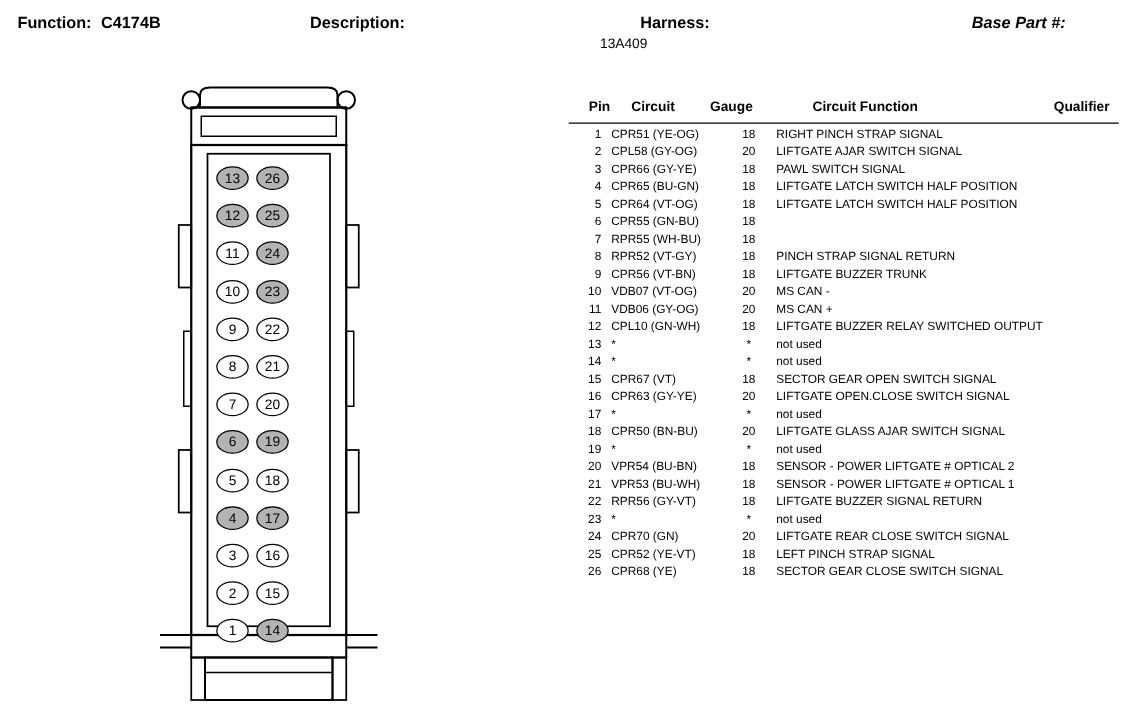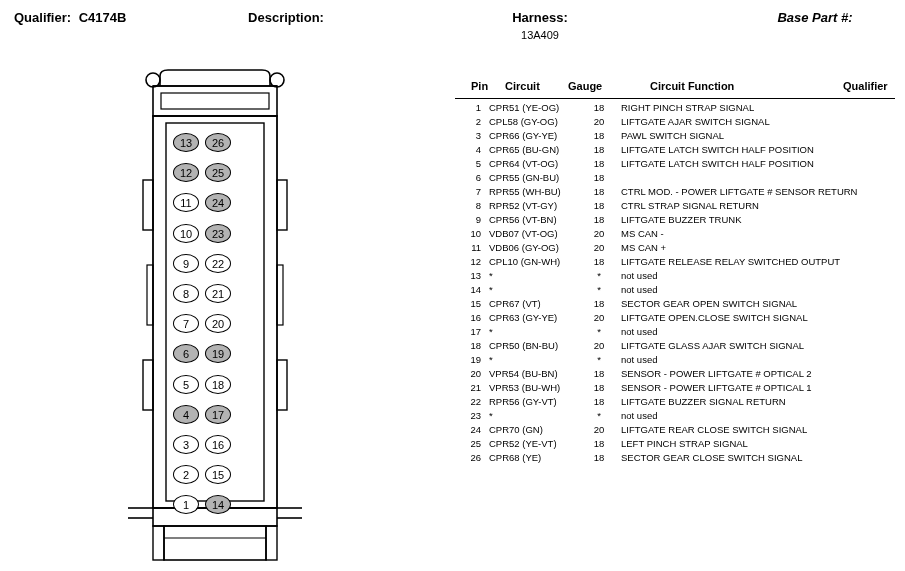"Qualifier:" span.lbl { text: Qualifier -> Function }
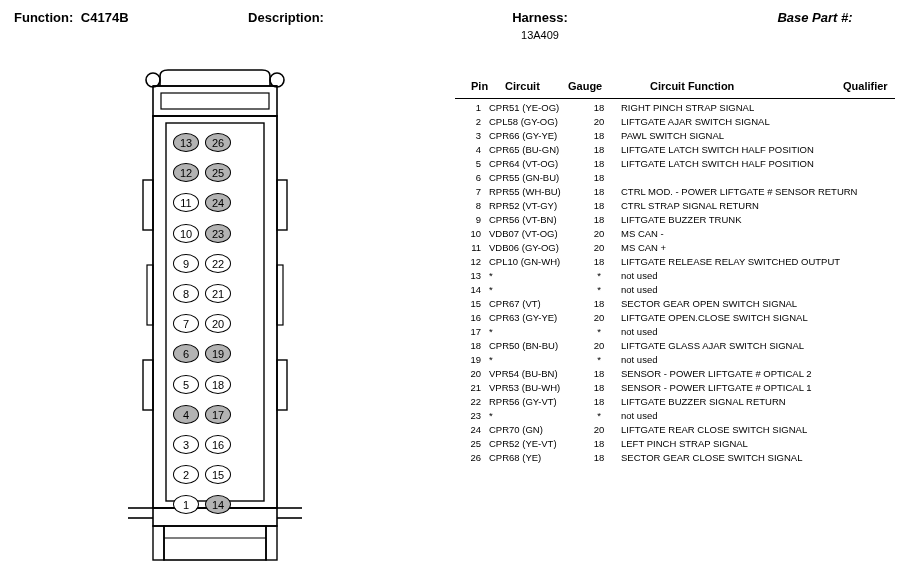"C4174B" .hdr .sub { text-align: center -> left }
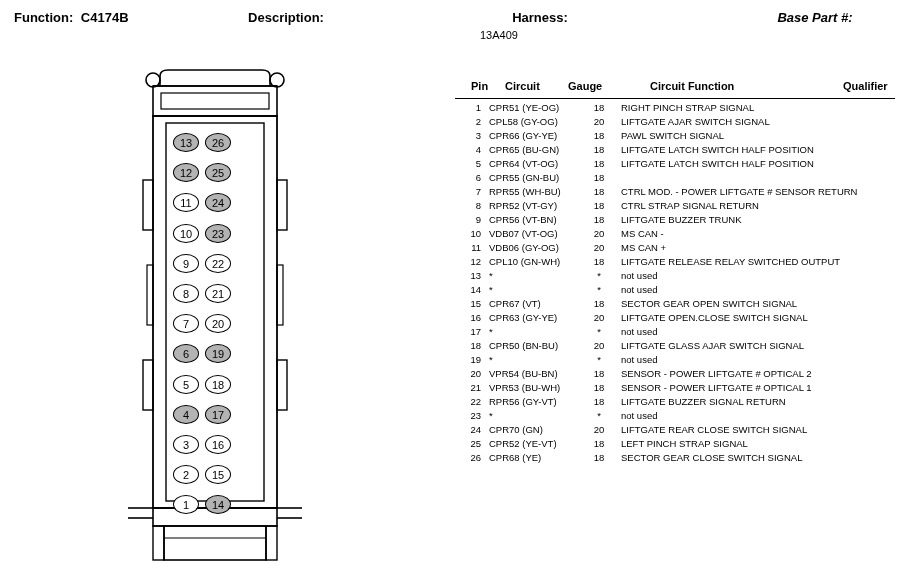"CTRL MOD. - POWER LIFTGATE" span.c-fun { html: <span>CTRL MOD. - POWER LIFTGATE # SENSOR RETURN</span> -> none }
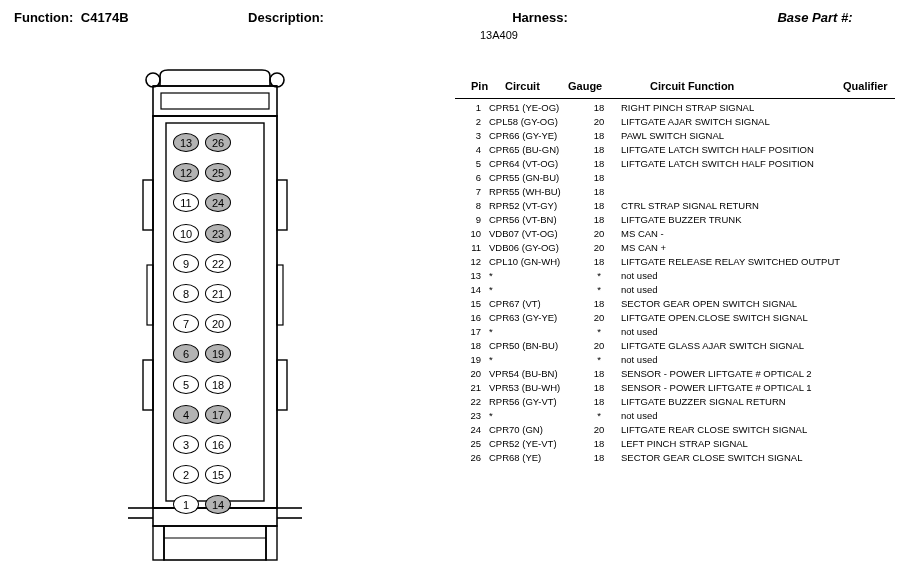"CTRL STRAP SIGNAL RETURN" span.c-fun { text: CTRL -> PINCH }
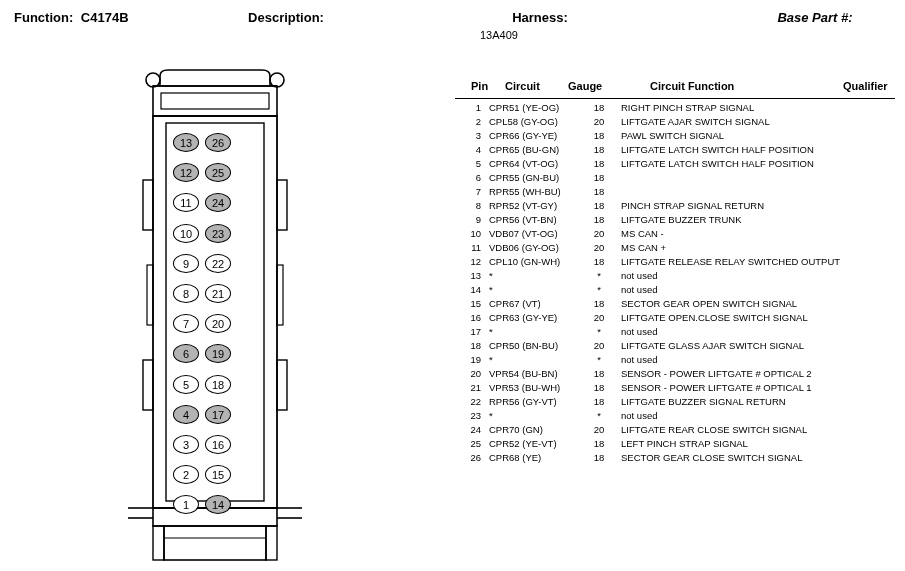"LIFTGATE RELEASE RELAY SWITCHED OUTPUT" span.c-fun { text: RELEASE -> BUZZER }
